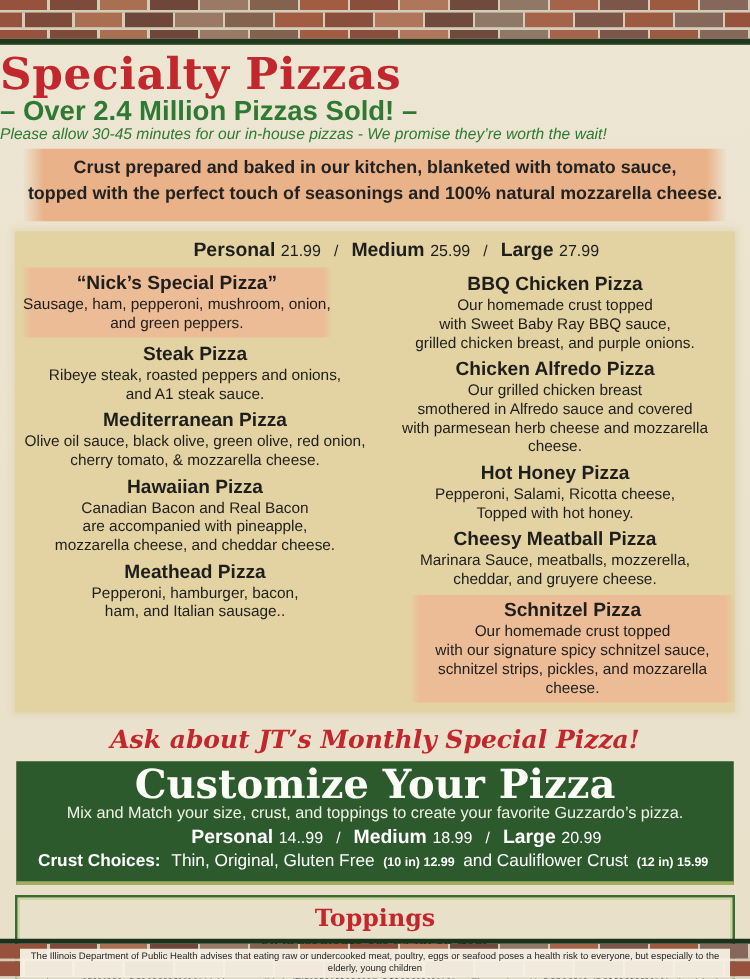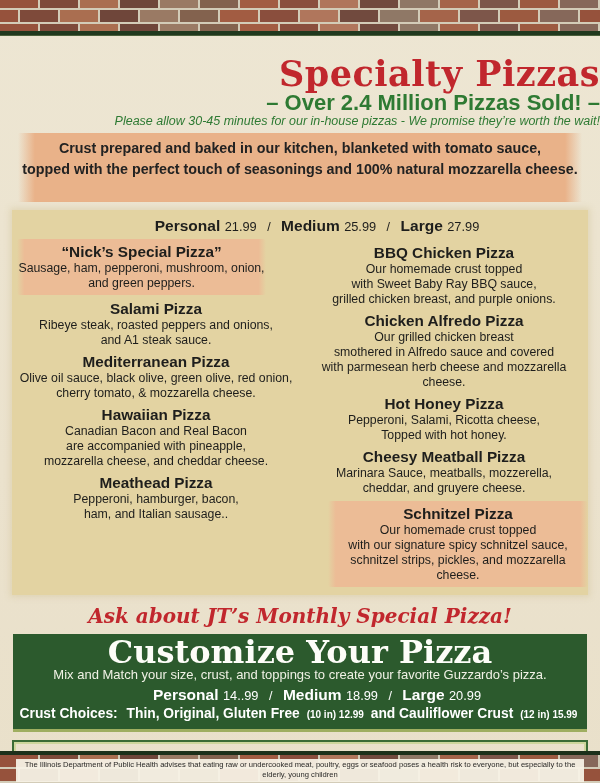"Specialty Pizzas" #header { padding-top: 19px -> 5px; text-align: right -> left }
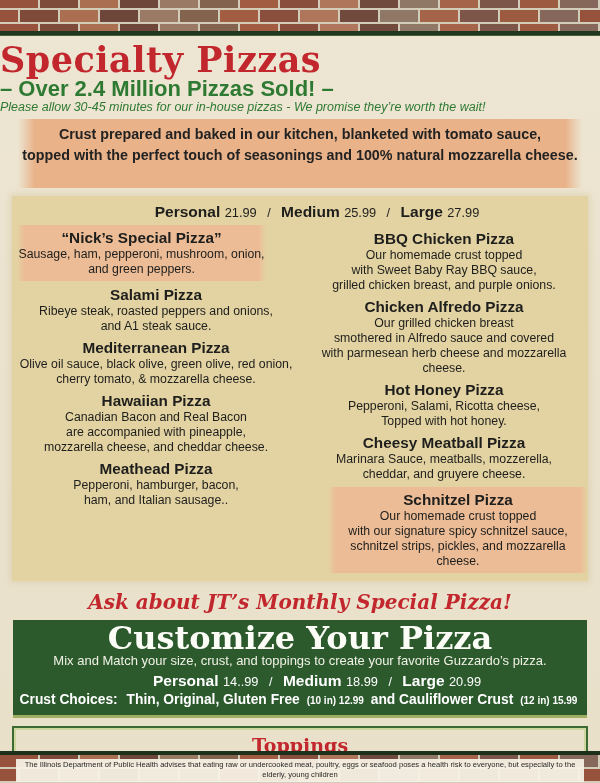"Crust prepared and baked in" #crust-banner { padding: 5px 0 21px -> 5px 0 10px }
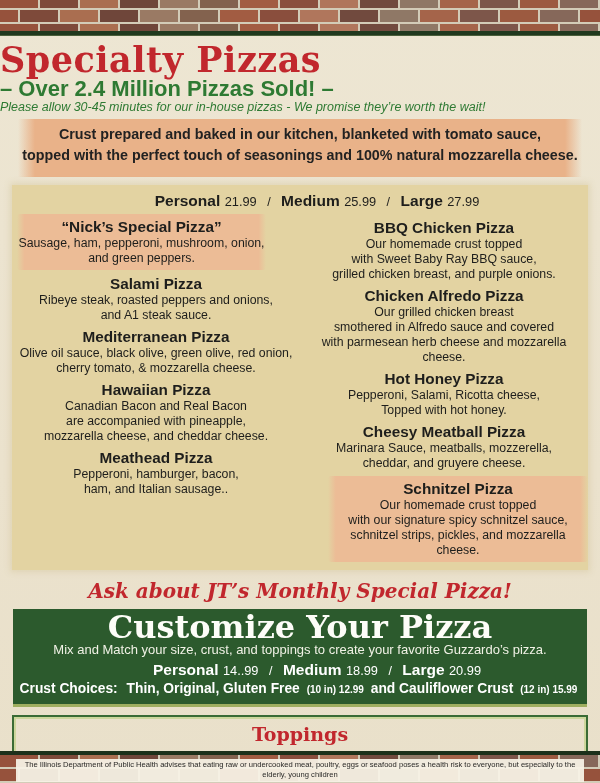"Salami Pizza" div.pizza-name { text: Salami -> Steak }
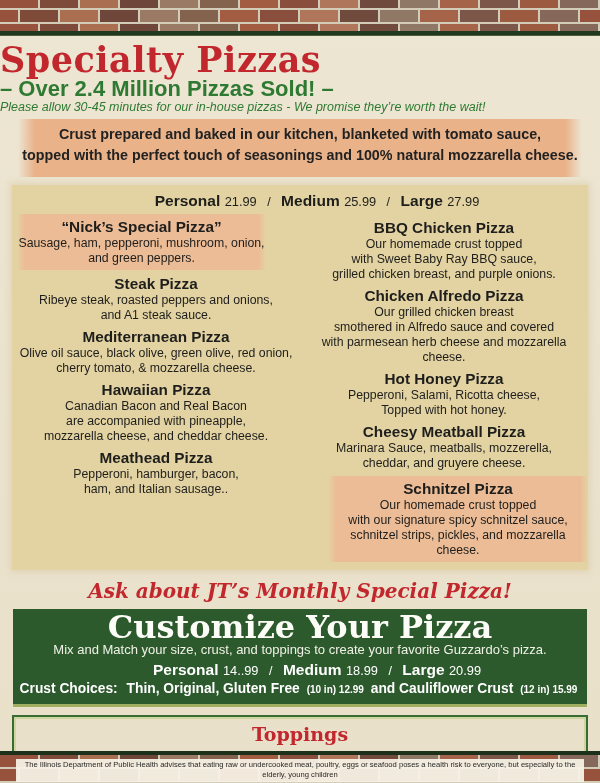"Thin, Original, Gluten Free" .crust-seg { font-weight: bold -> normal }
